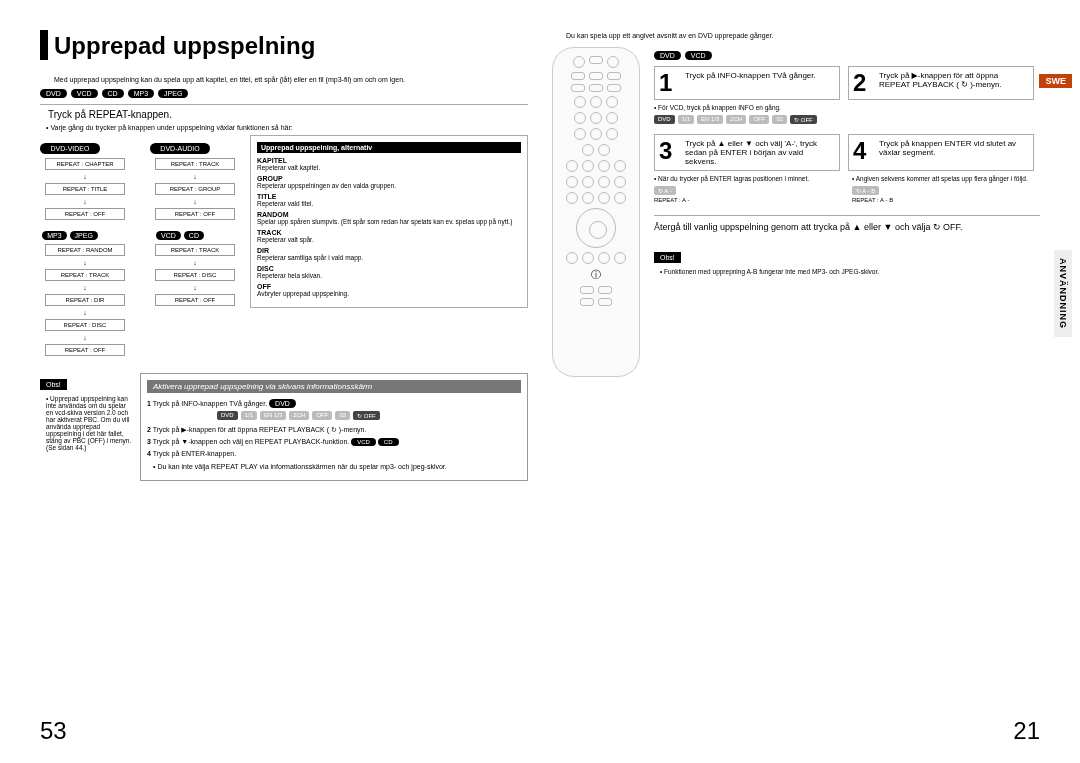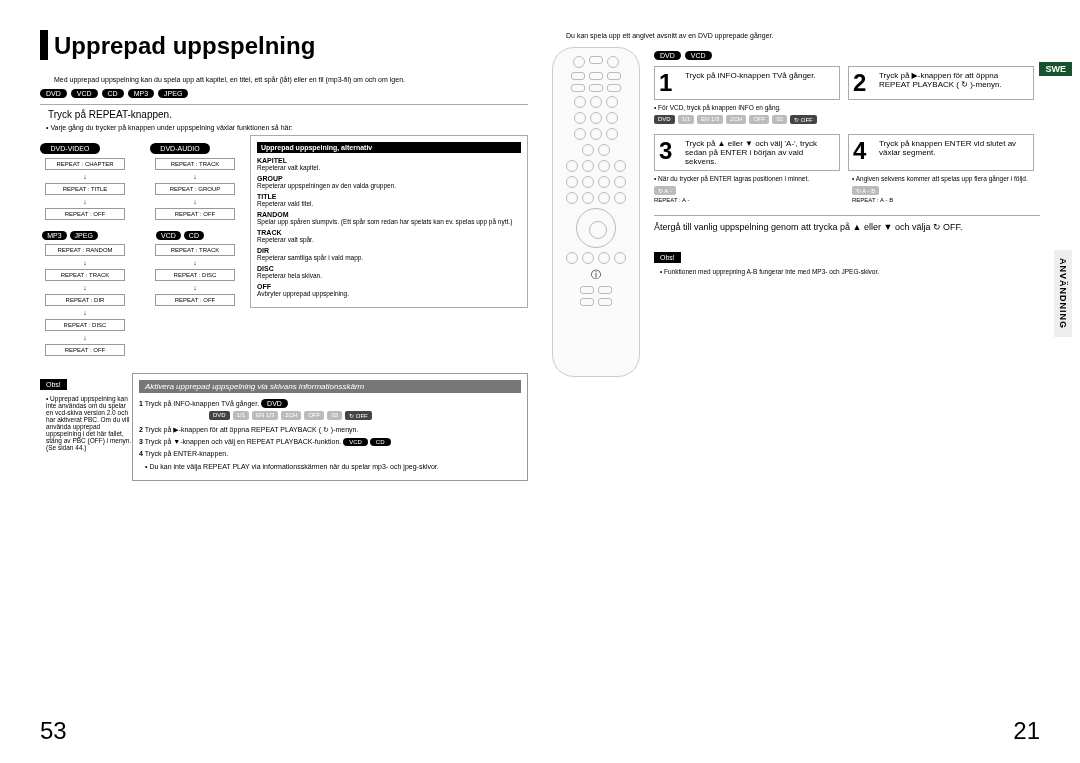"SWE" .swe { background: #14532d -> #c2410c; top: 32px -> 44px }
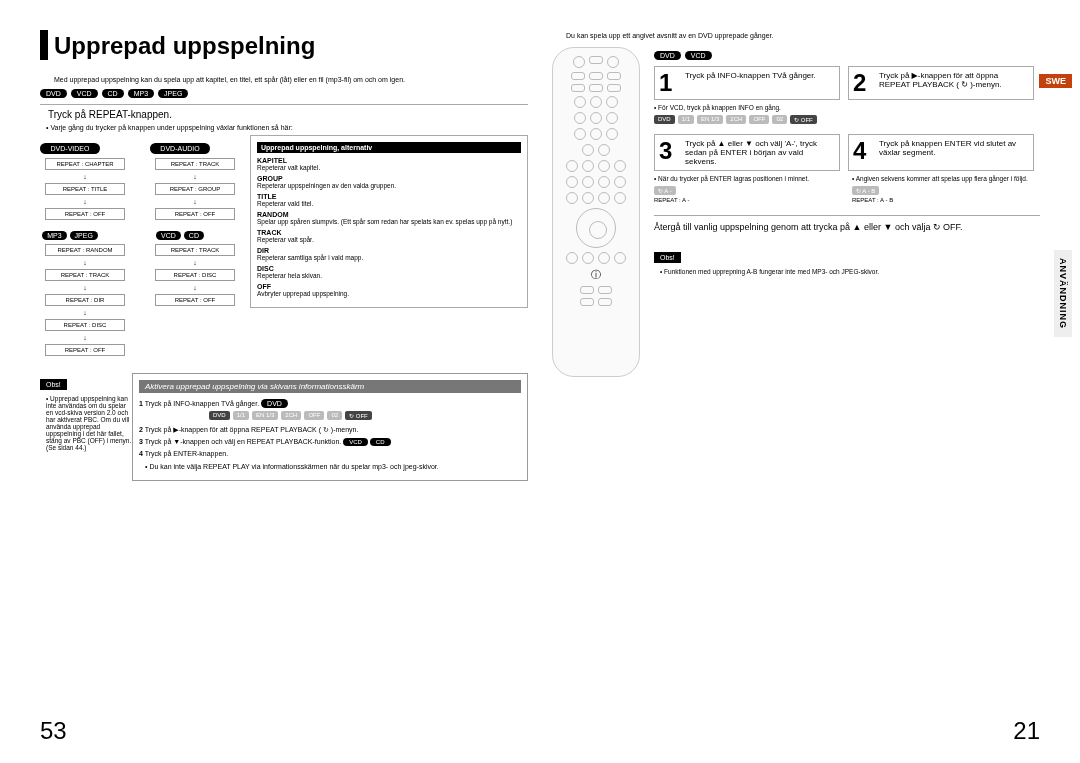"Aktivera upprepad uppspelning via" .l-content { gap: none -> 8px }
